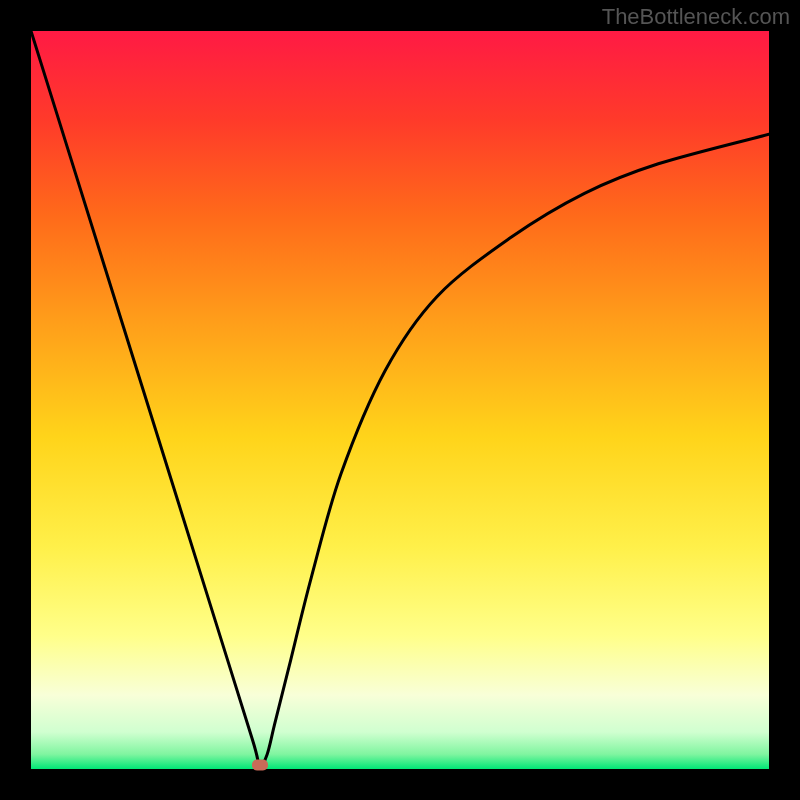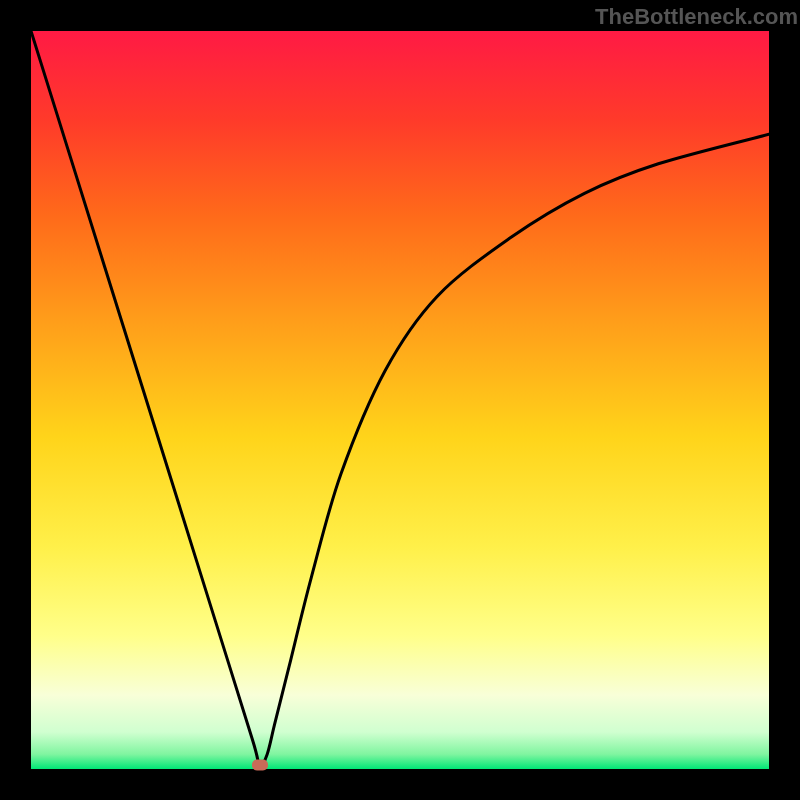"TheBottleneck.com" .attribution { font-weight: bold -> normal; right: 2px -> 10px }
